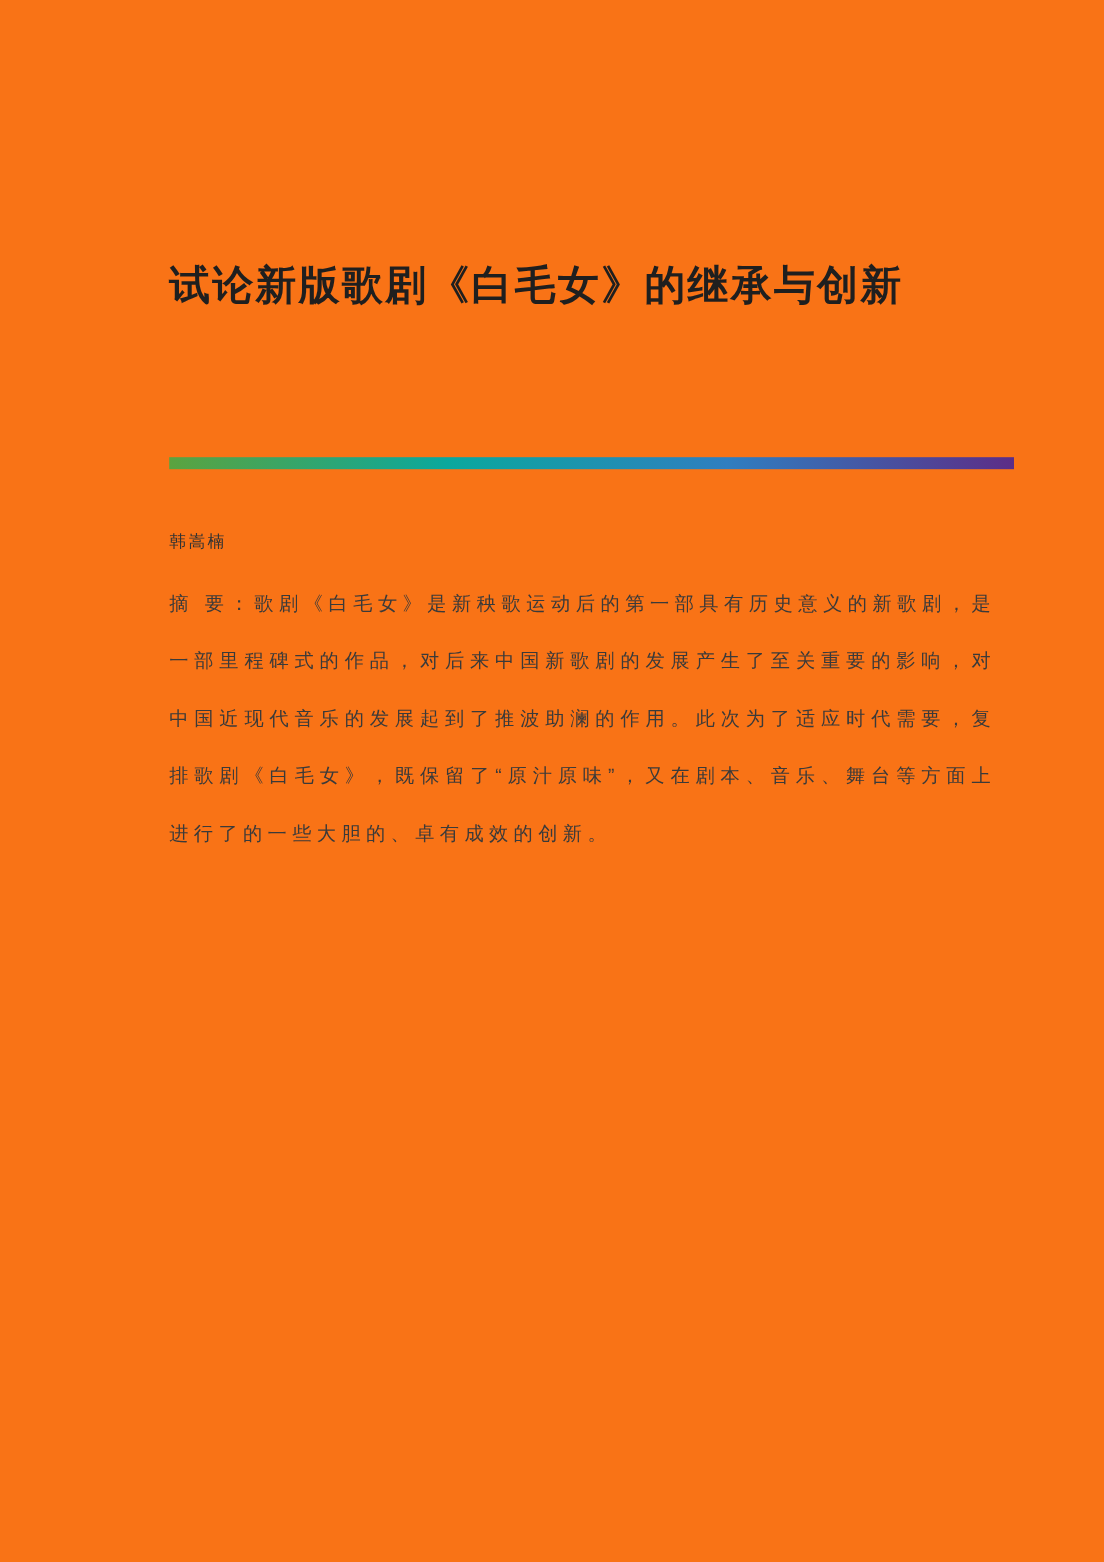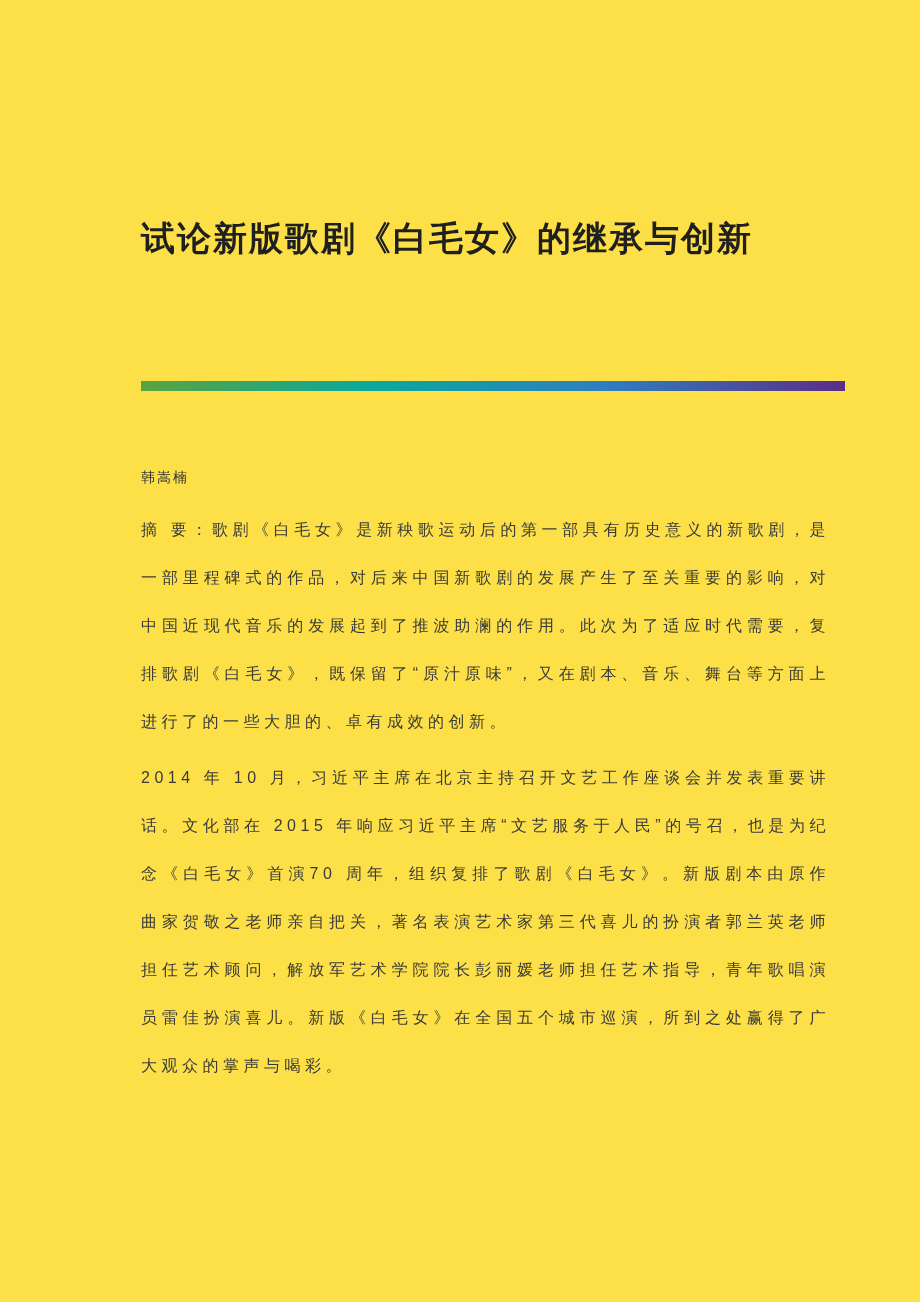"试论新版歌剧《白毛女》的继承与创新" .page { background: #fde047 -> #f97316 }
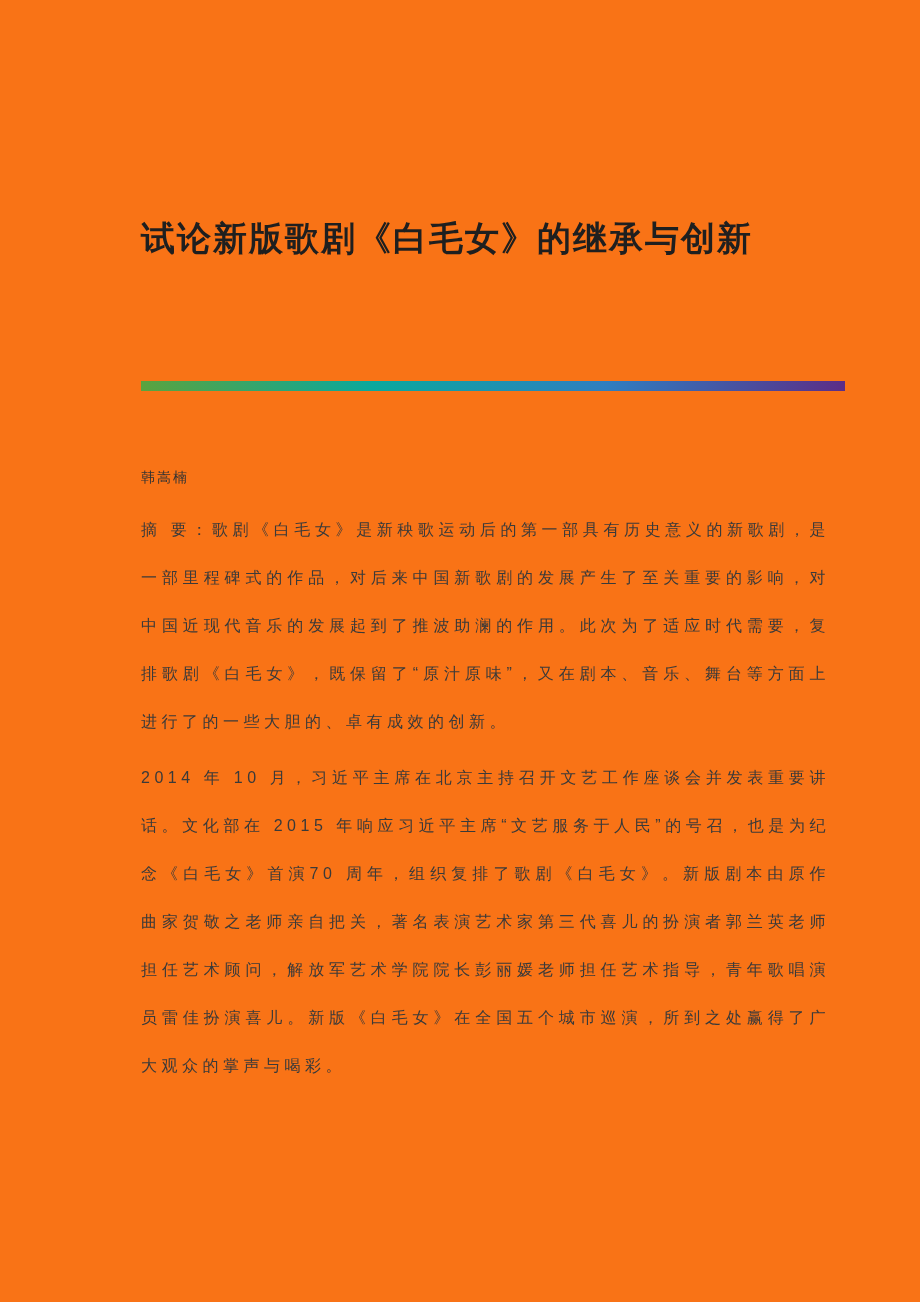"韩嵩楠" .author { margin: 78px 0 0 0 -> 52px 0 0 0 }
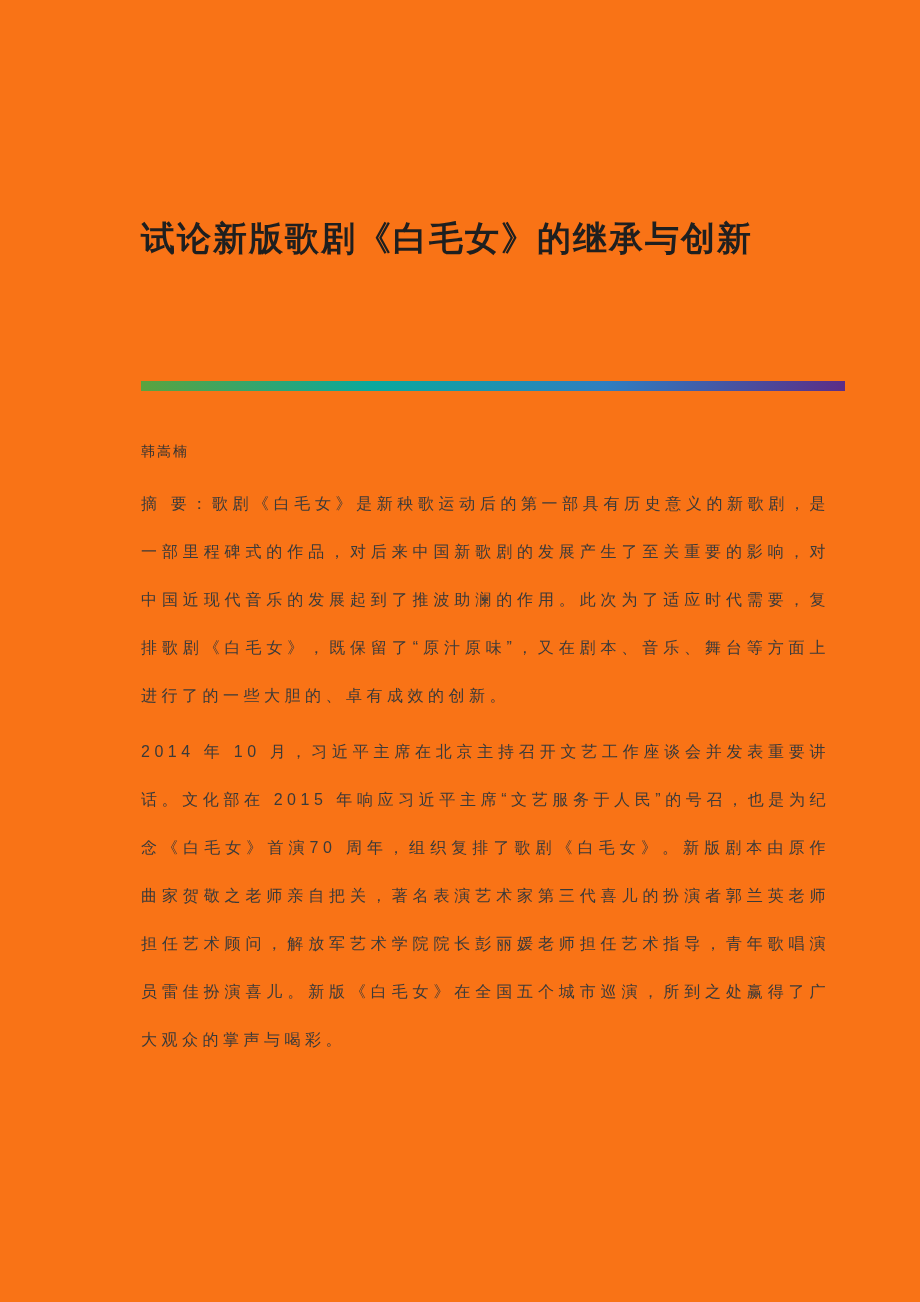"2014 年 10" p.para { html: <p>2014 年 10 月，习近平主席在北京主持召开文艺工作座谈会并发表重要讲话。文化部在 2015 年响应习近平主席“文艺服务于人民”的号召，也是为纪念《白毛女》首演70 周年，组织复排了歌剧《白毛女》。新版剧本由原作曲家贺敬之老师亲自把关，著名表演艺术家第三代喜儿的扮演者郭兰英老师担任艺术顾问，解放军艺术学院院长彭丽媛老师担任艺术指导，青年歌唱演员雷佳扮演喜儿。新版《白毛女》在全国五个城市巡演，所到之处赢得了广大观众的掌声与喝彩。</p> -> none }
